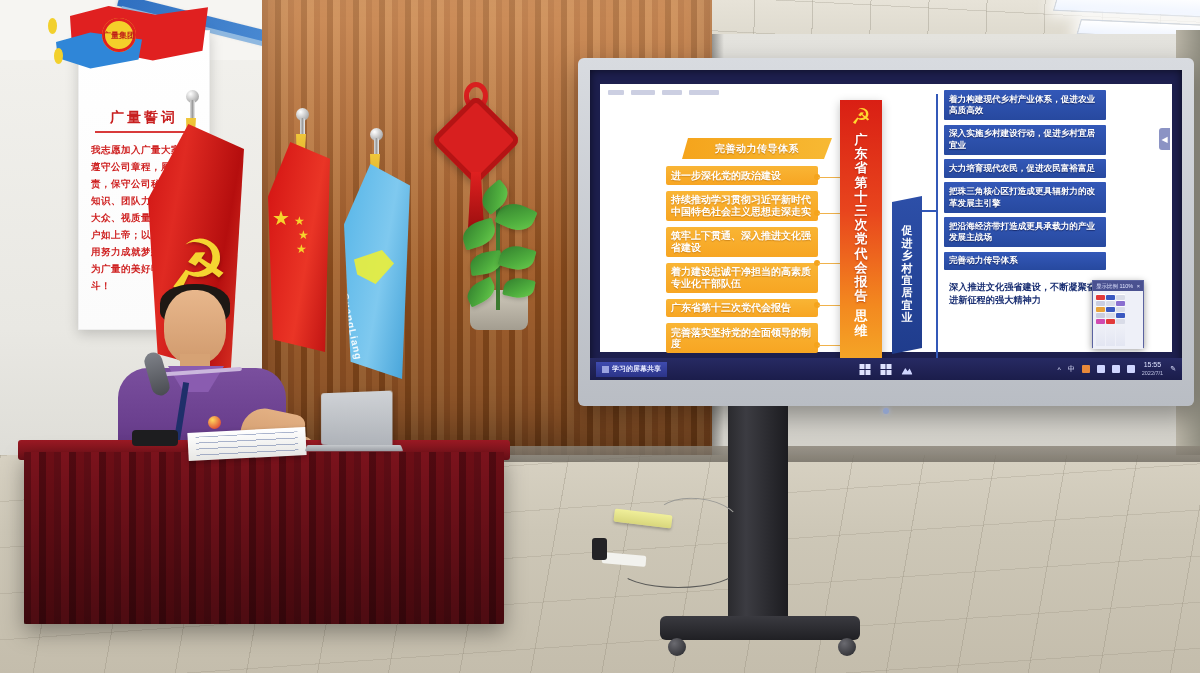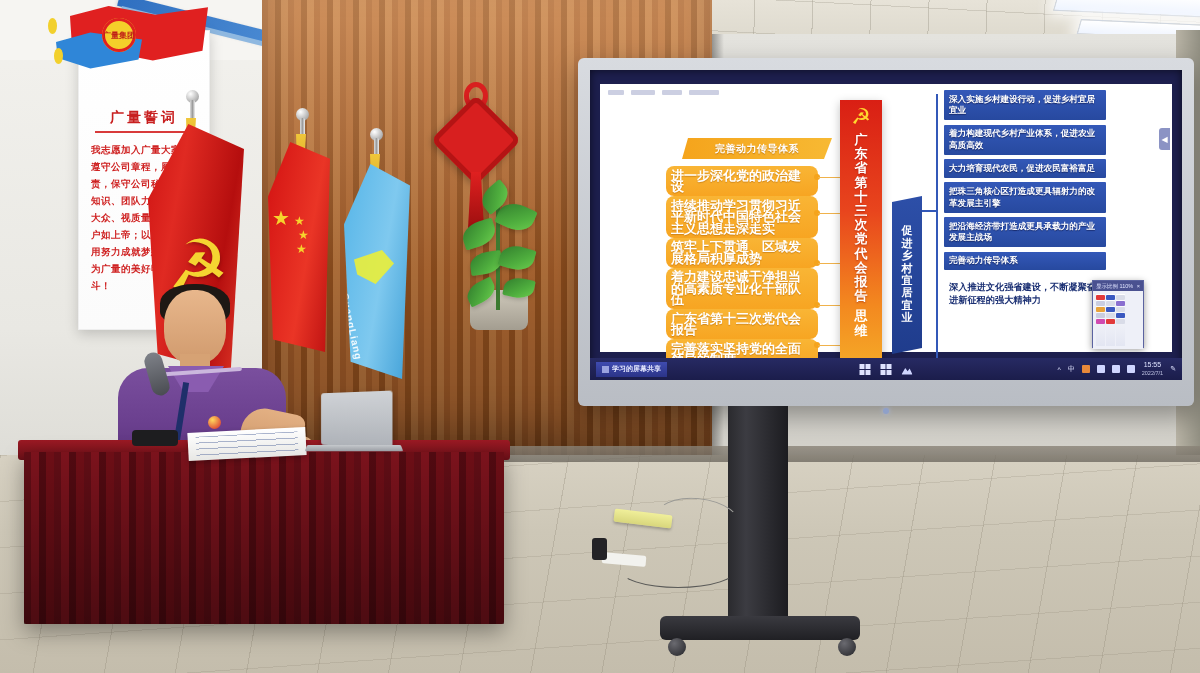"深入实施乡村建设行动，促进乡村宜居宜业" div.bbox { order: before "着力构建现代乡村产业体系，促进农业高质高效" -> after "着力构建现代乡村产业体系，促进农业高质高效" }
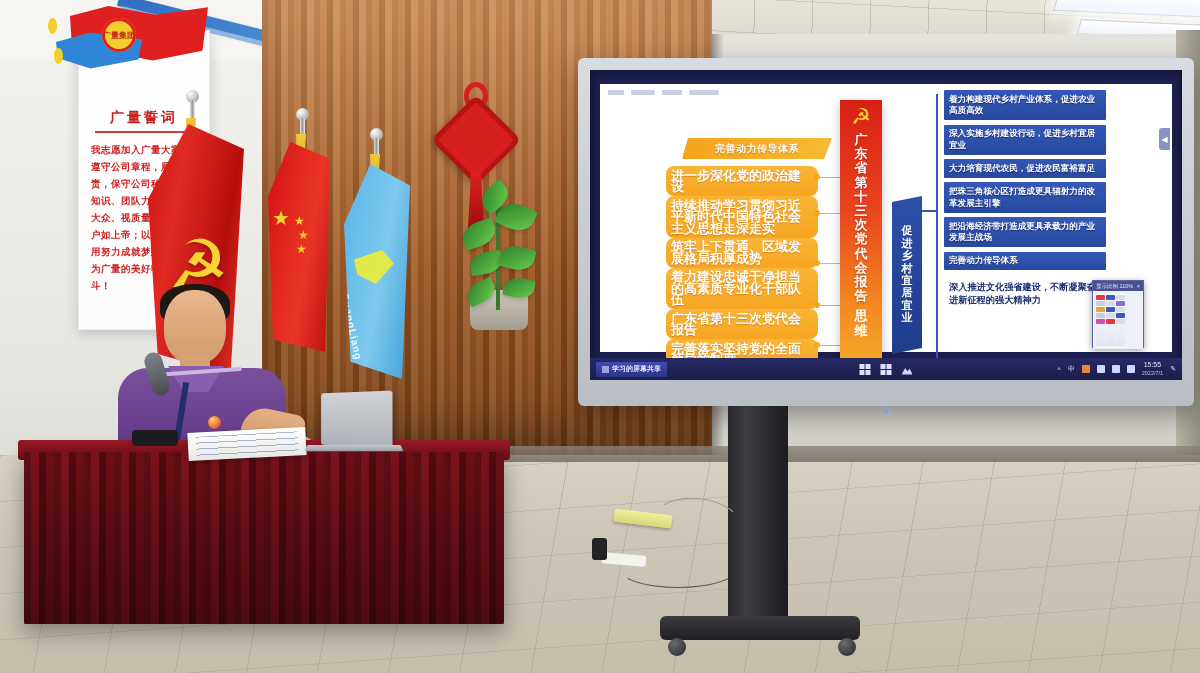"进一步深化党的政治建设" .obox { border-radius: 8px -> 2px; font-size: 13px -> 10px; margin-bottom: 0 -> 6px }
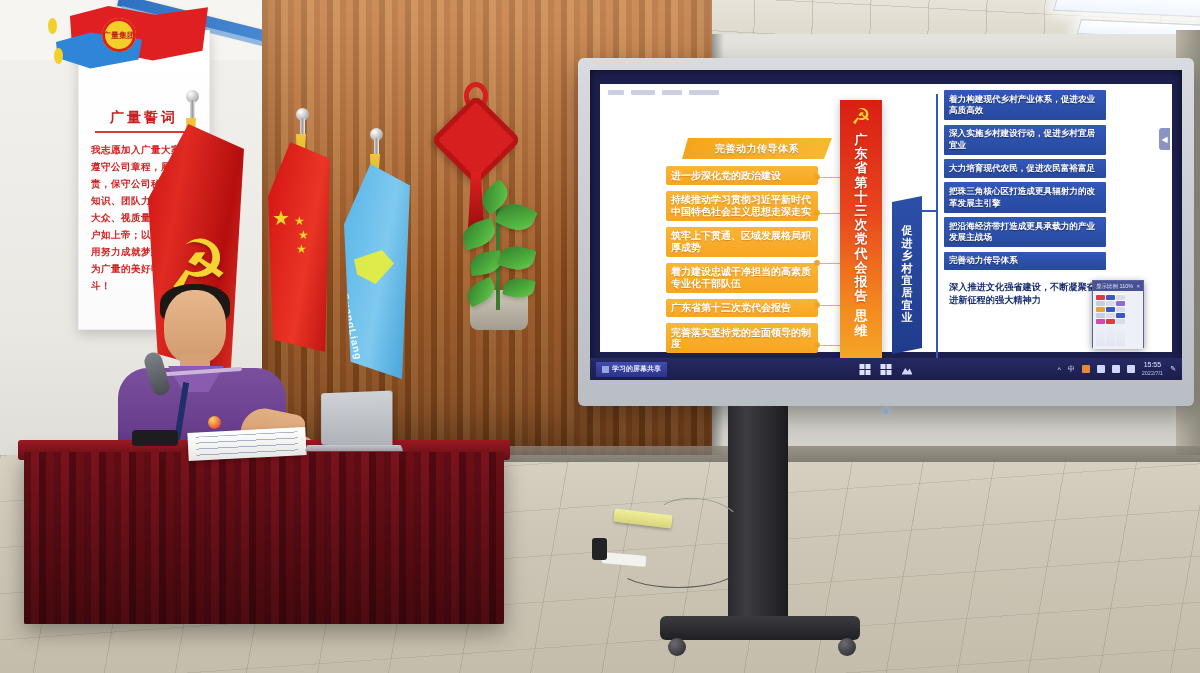"筑牢上下贯通、区域发展格局积厚成势" div.obox { text: 区域发展格局积厚成势 -> 深入推进文化强省建设 }
